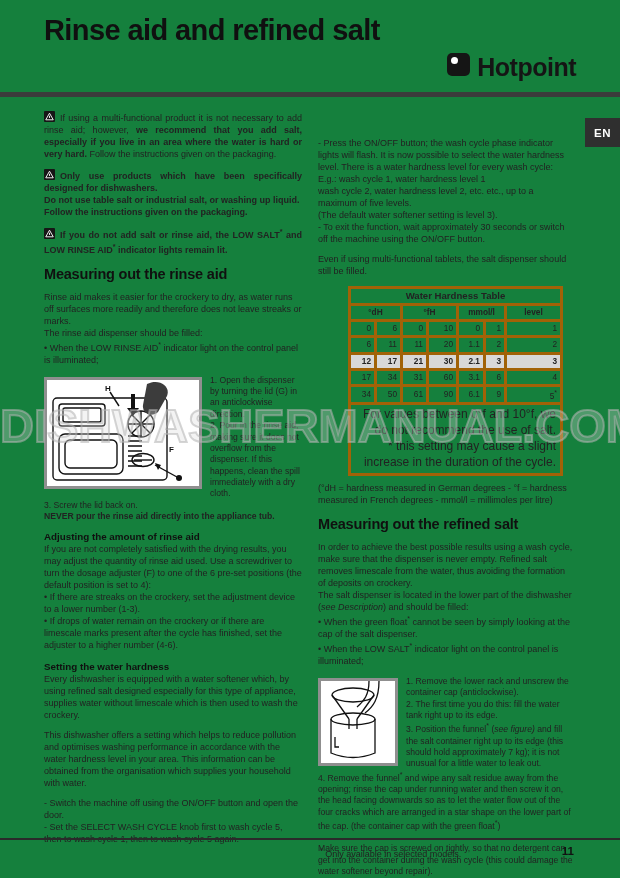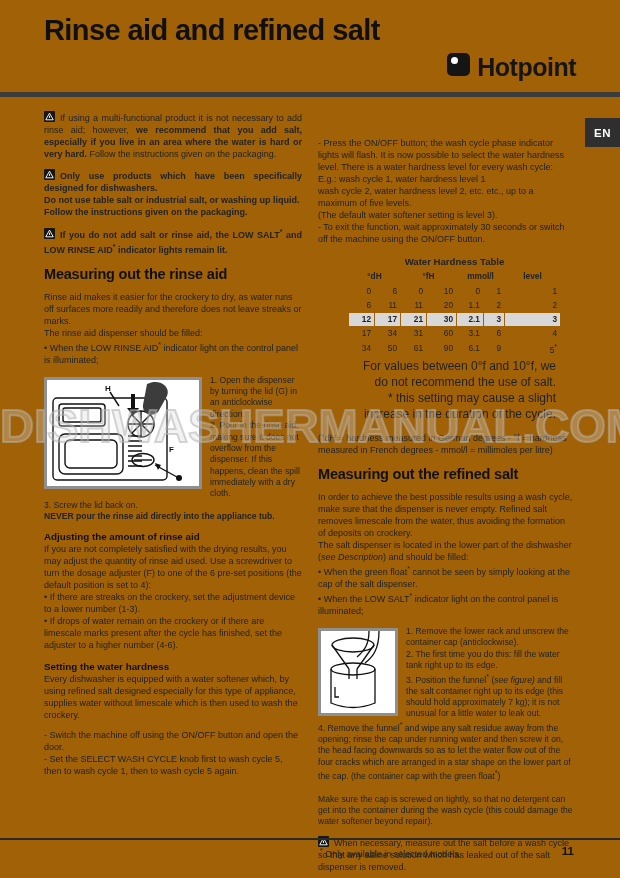"Rinse aid and refined salt" .page { background: #a16207 -> #15803d }
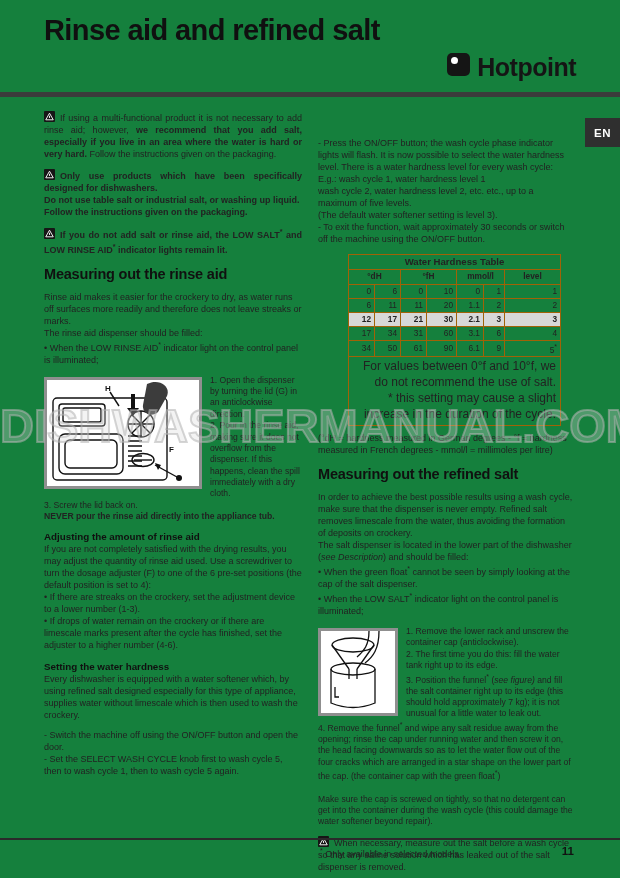"Even if using multi-functional tablets," p.block { html: none -> <p>Even if using multi-functional tablets, the salt dispenser should still be filled.</p> }
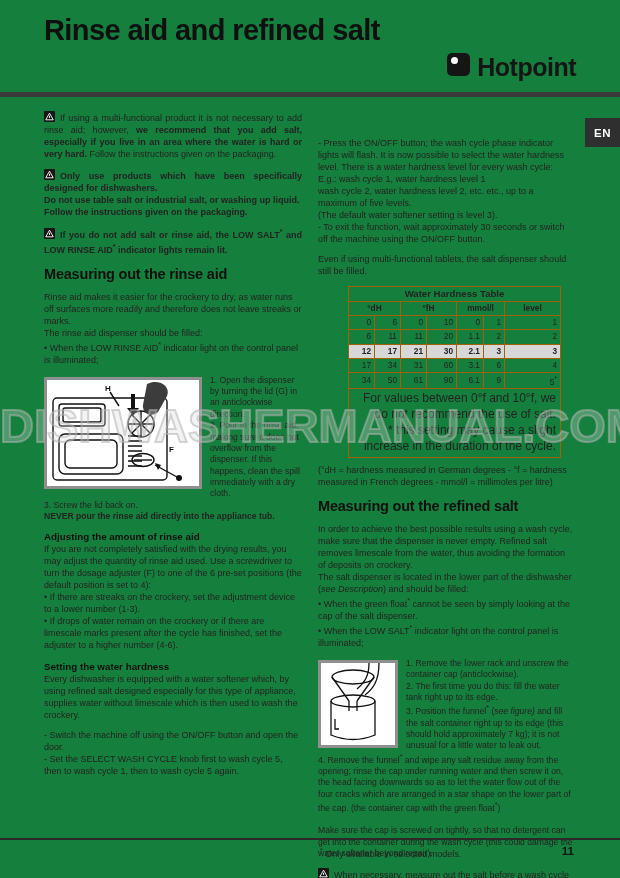"Water Hardness Table" table.wh th, table.wh td { border: 1px solid #a16207 -> 3px solid #a16207 }
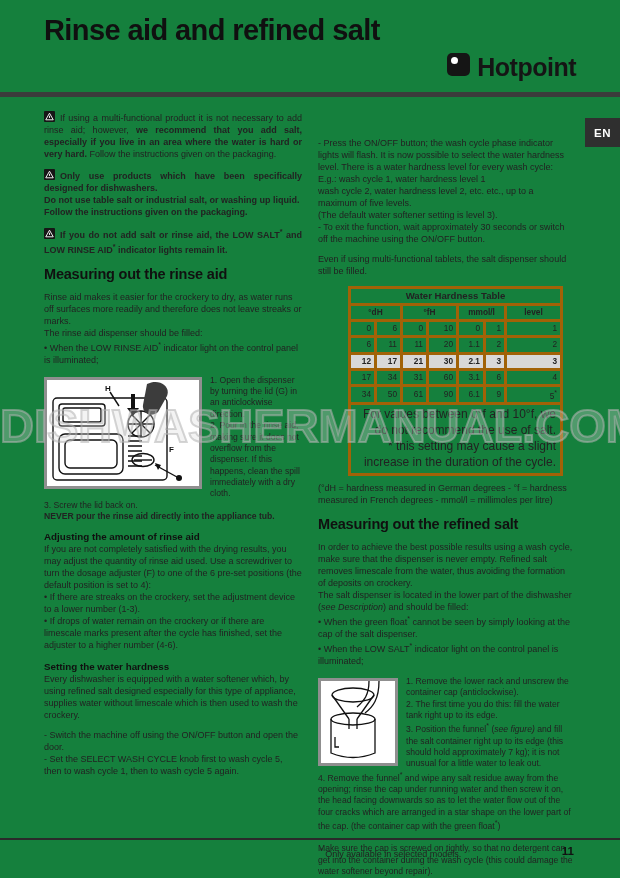"This dishwasher offers a setting" p.block { html: none -> <p>This dishwasher offers a setting which helps to reduce pollution and optimises washing performance in accordance with the water hardness level in your area. This information can be obtained from the organisation which supplies your household with water.</p> }
